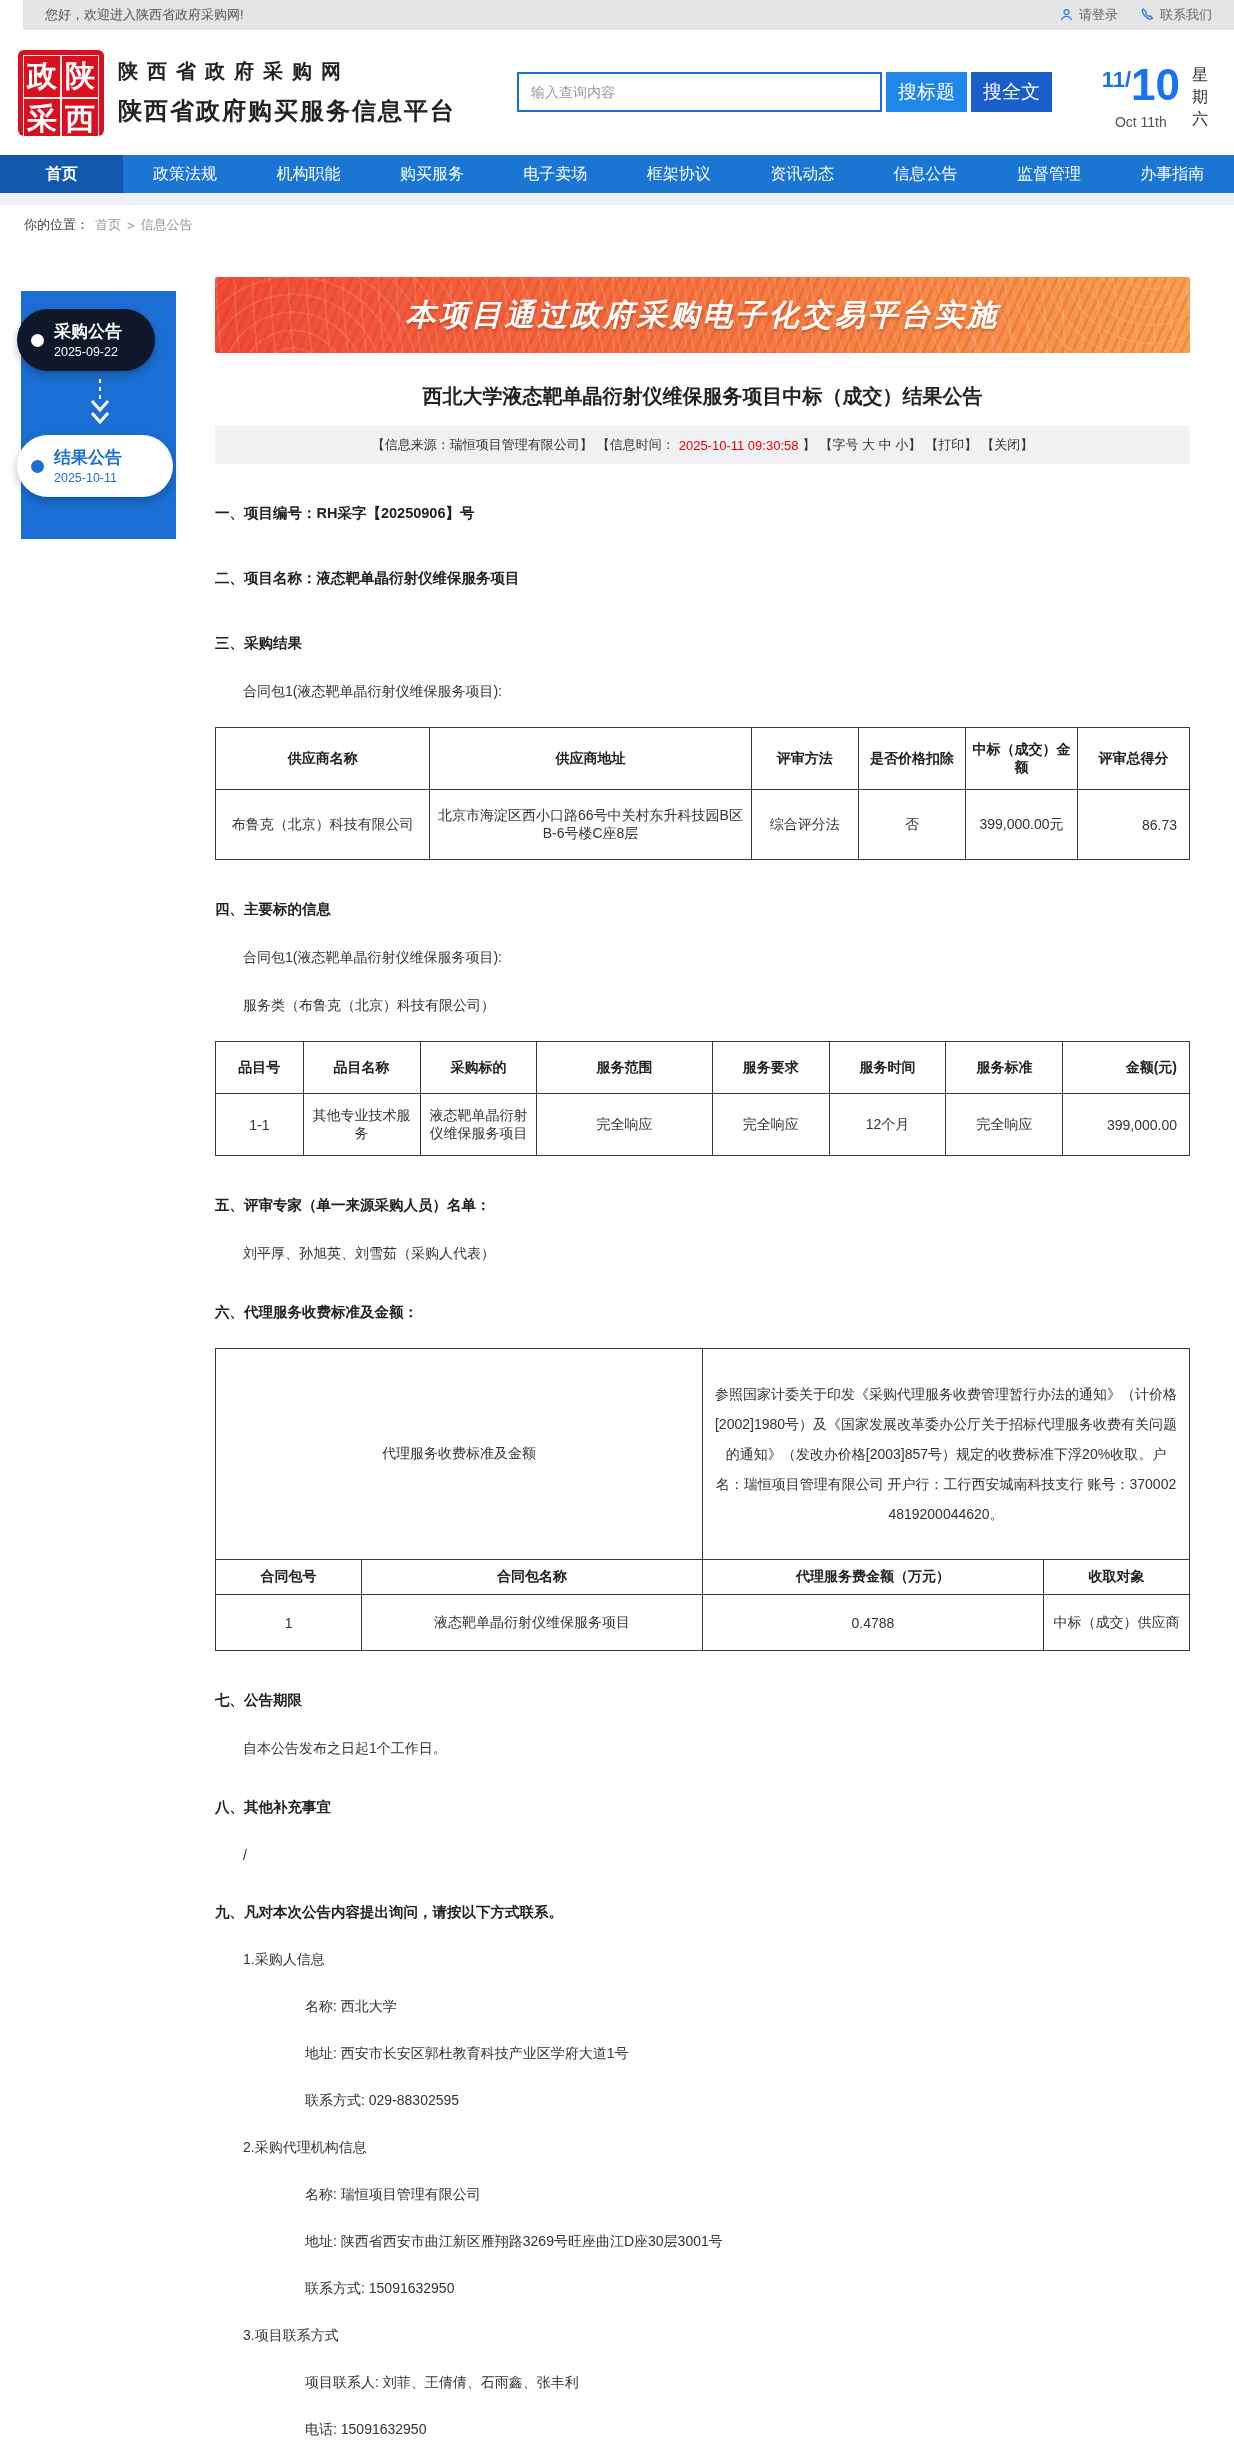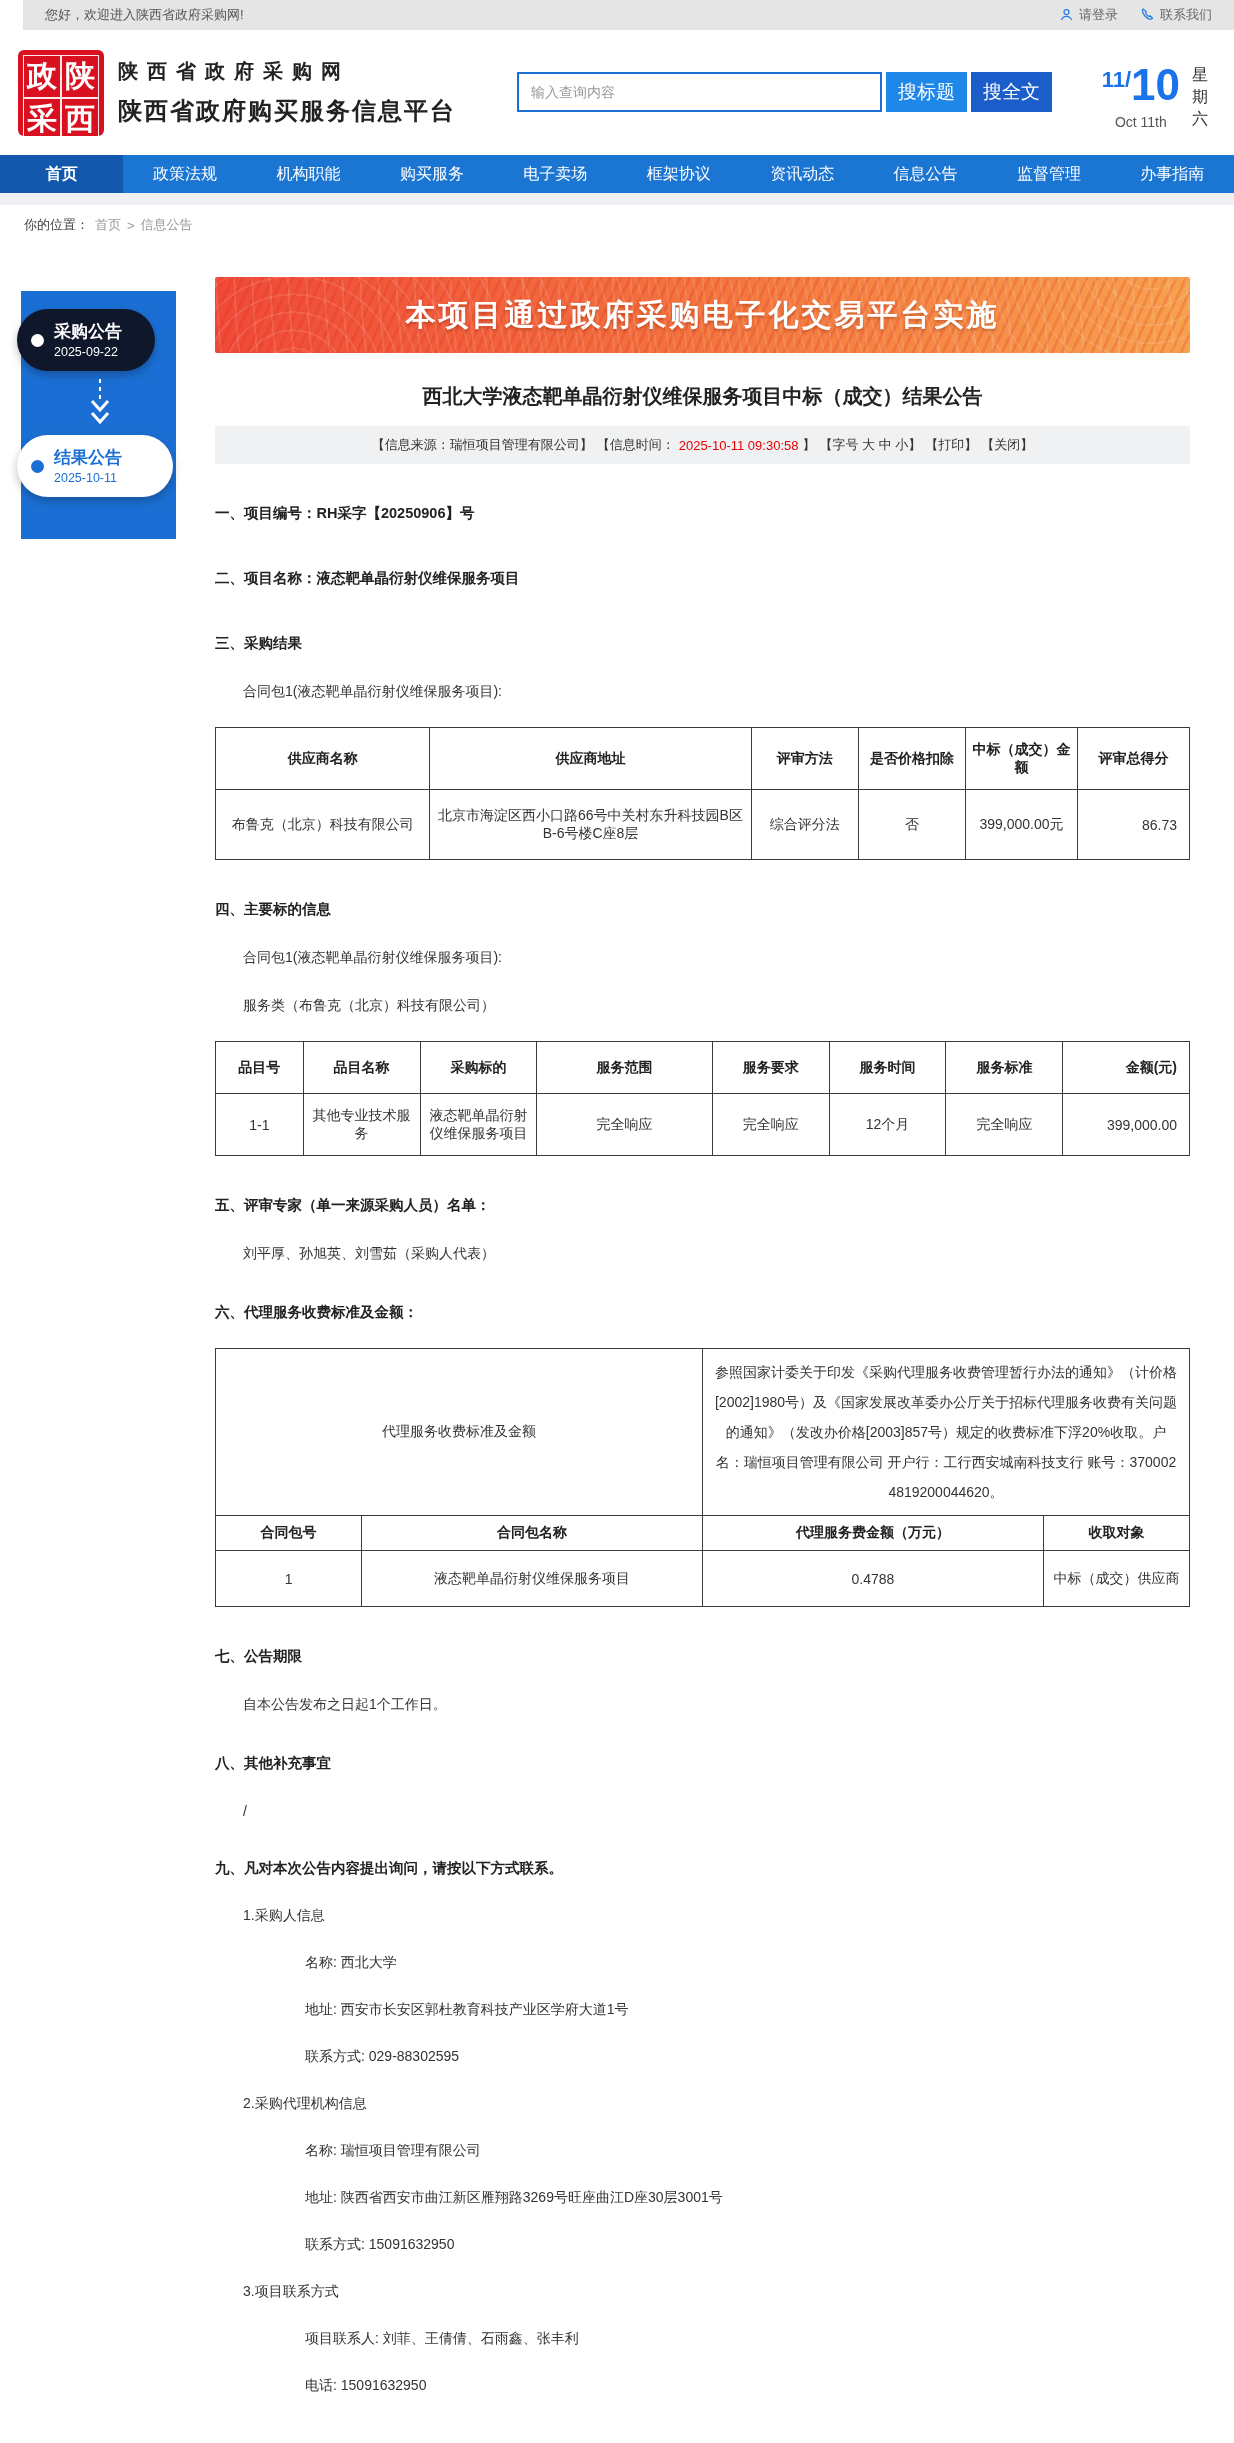"本项目通过政府采购电子化交易平台实施" .banner span { font-style: none -> italic }
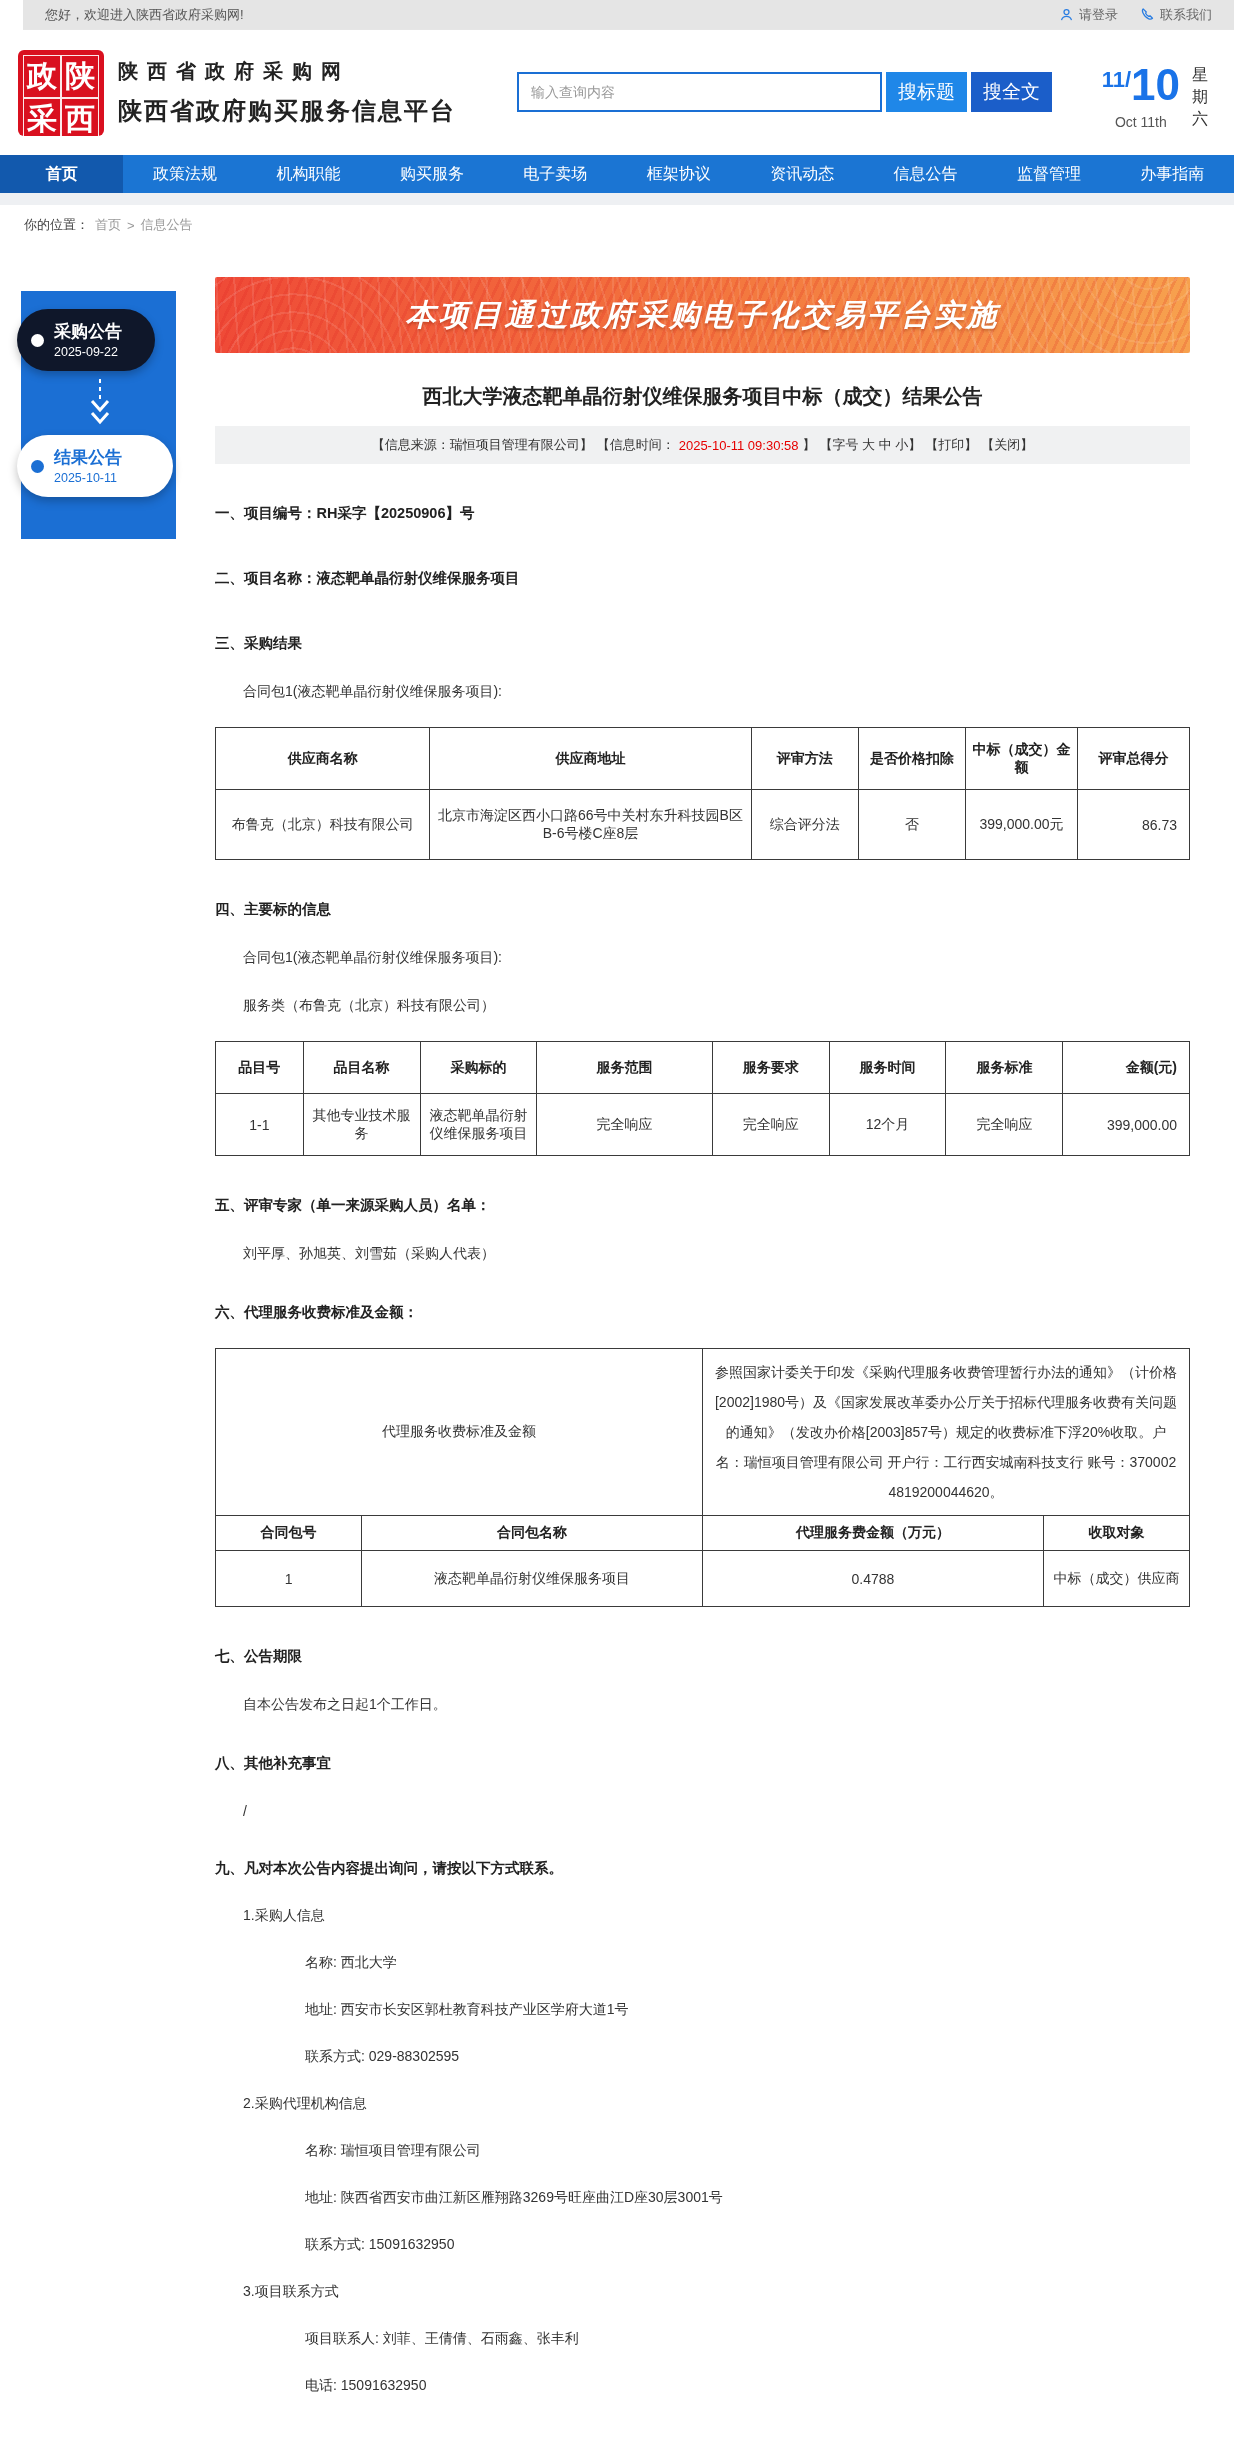"参照国家计委关于印发《采购代理服务收费管理暂行办法的通知》（计价格[2002]1" .t3 .desc { padding: 8px 10px -> 30px 10px }
